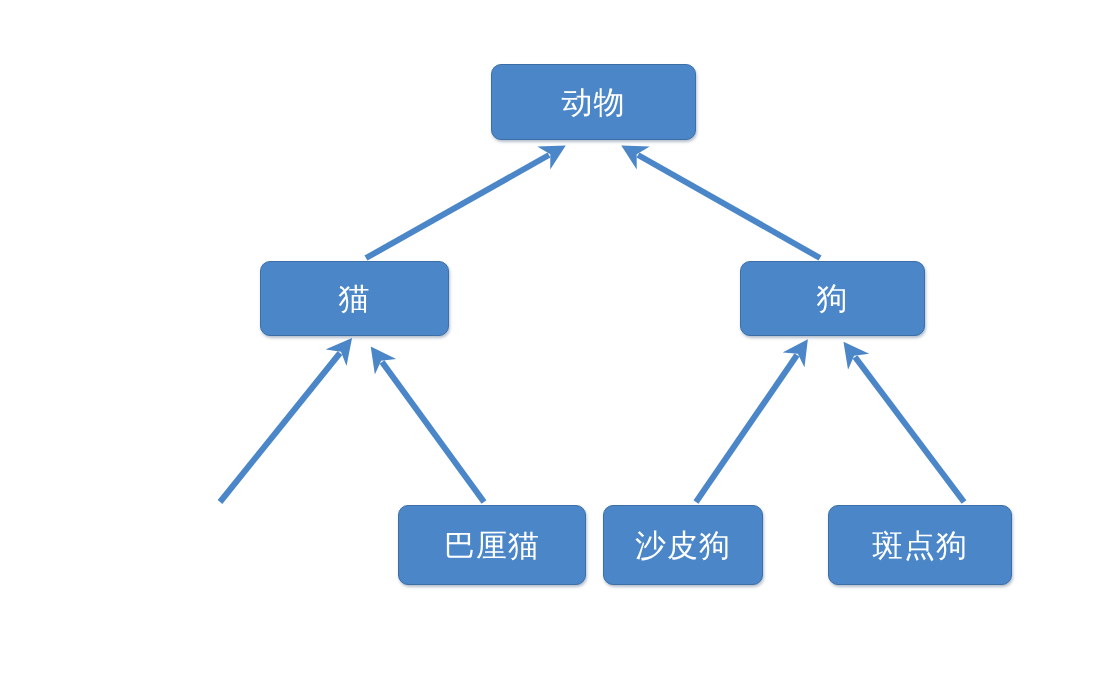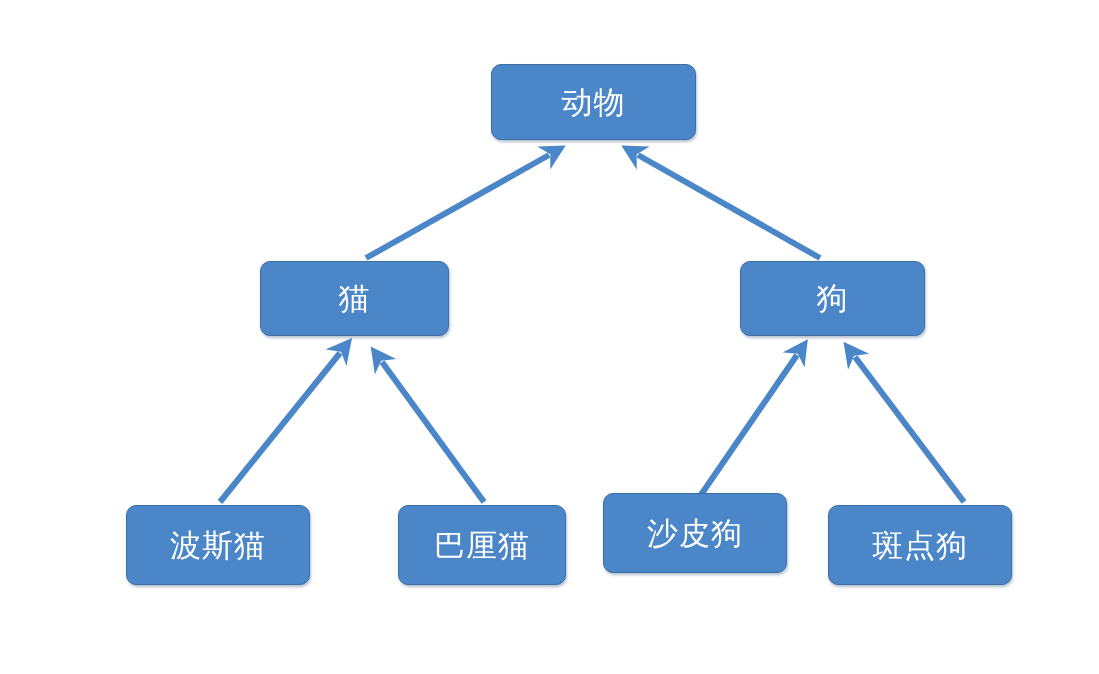"波斯猫" div.node { html: <div> <span>波斯猫</span> </div> -> none }
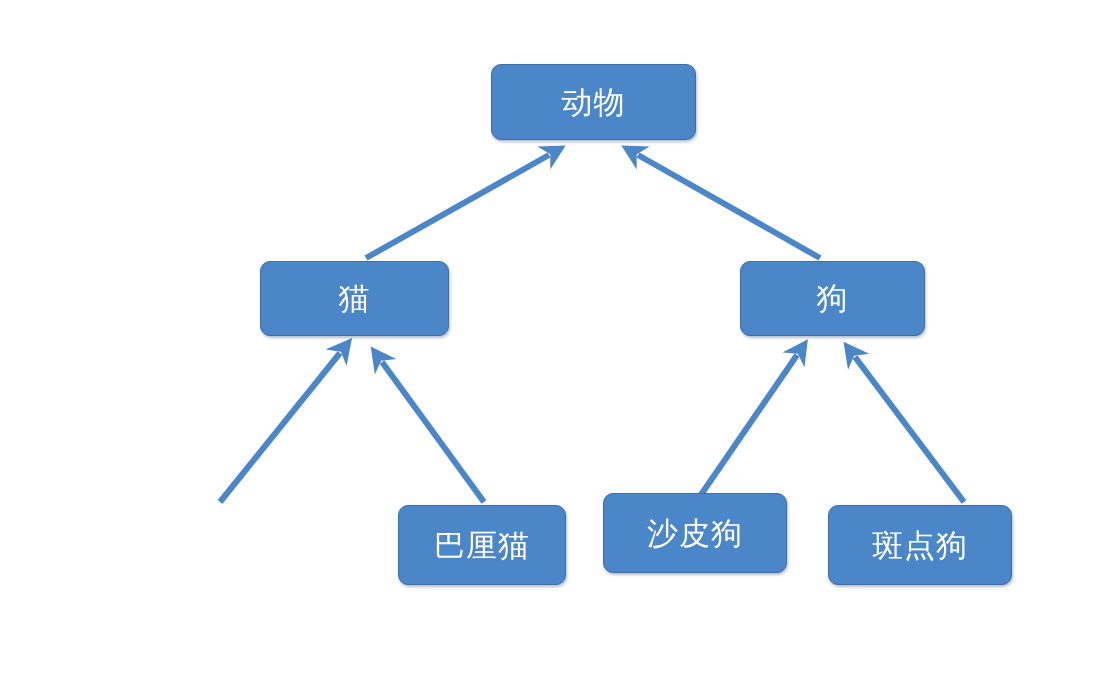"巴厘猫" .n-bali { width: 168px -> 188px }
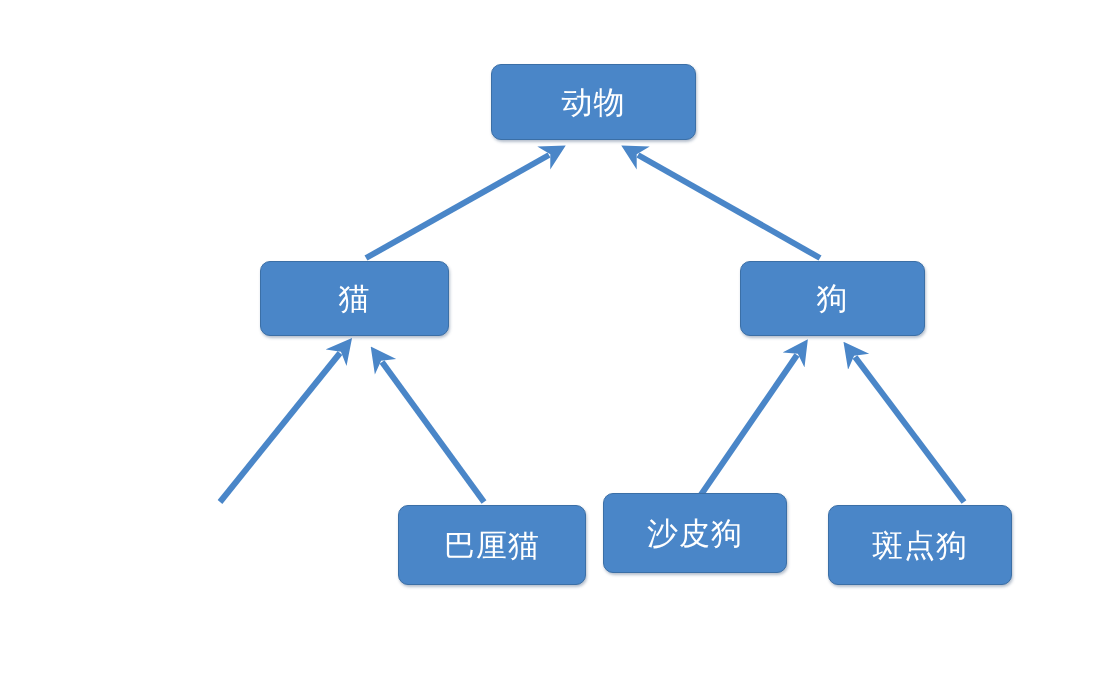"沙皮狗" .n-sharpei { top: 493px -> 505px; width: 184px -> 160px }
